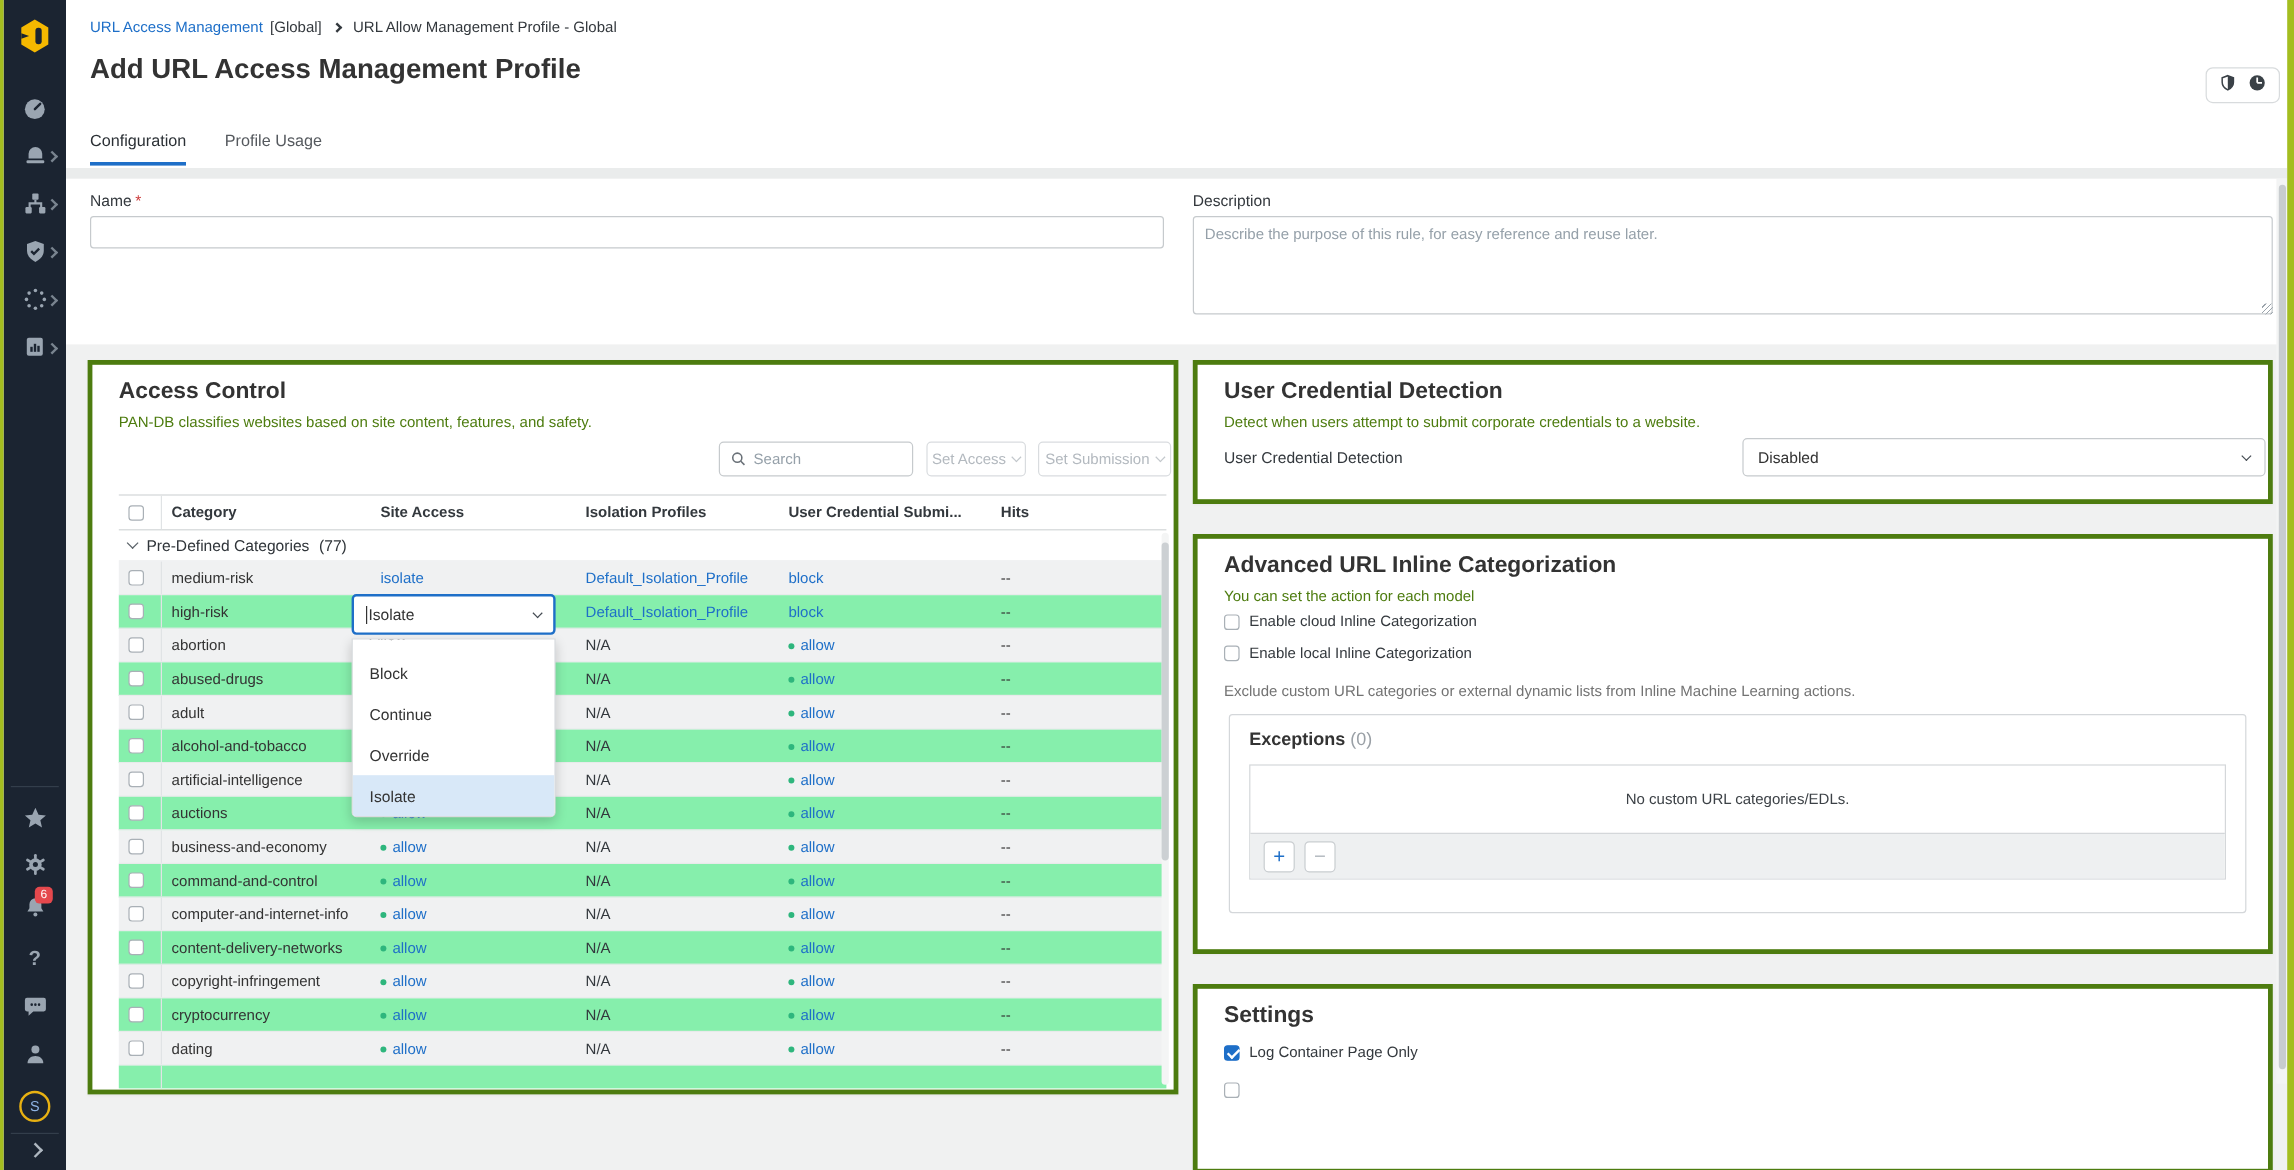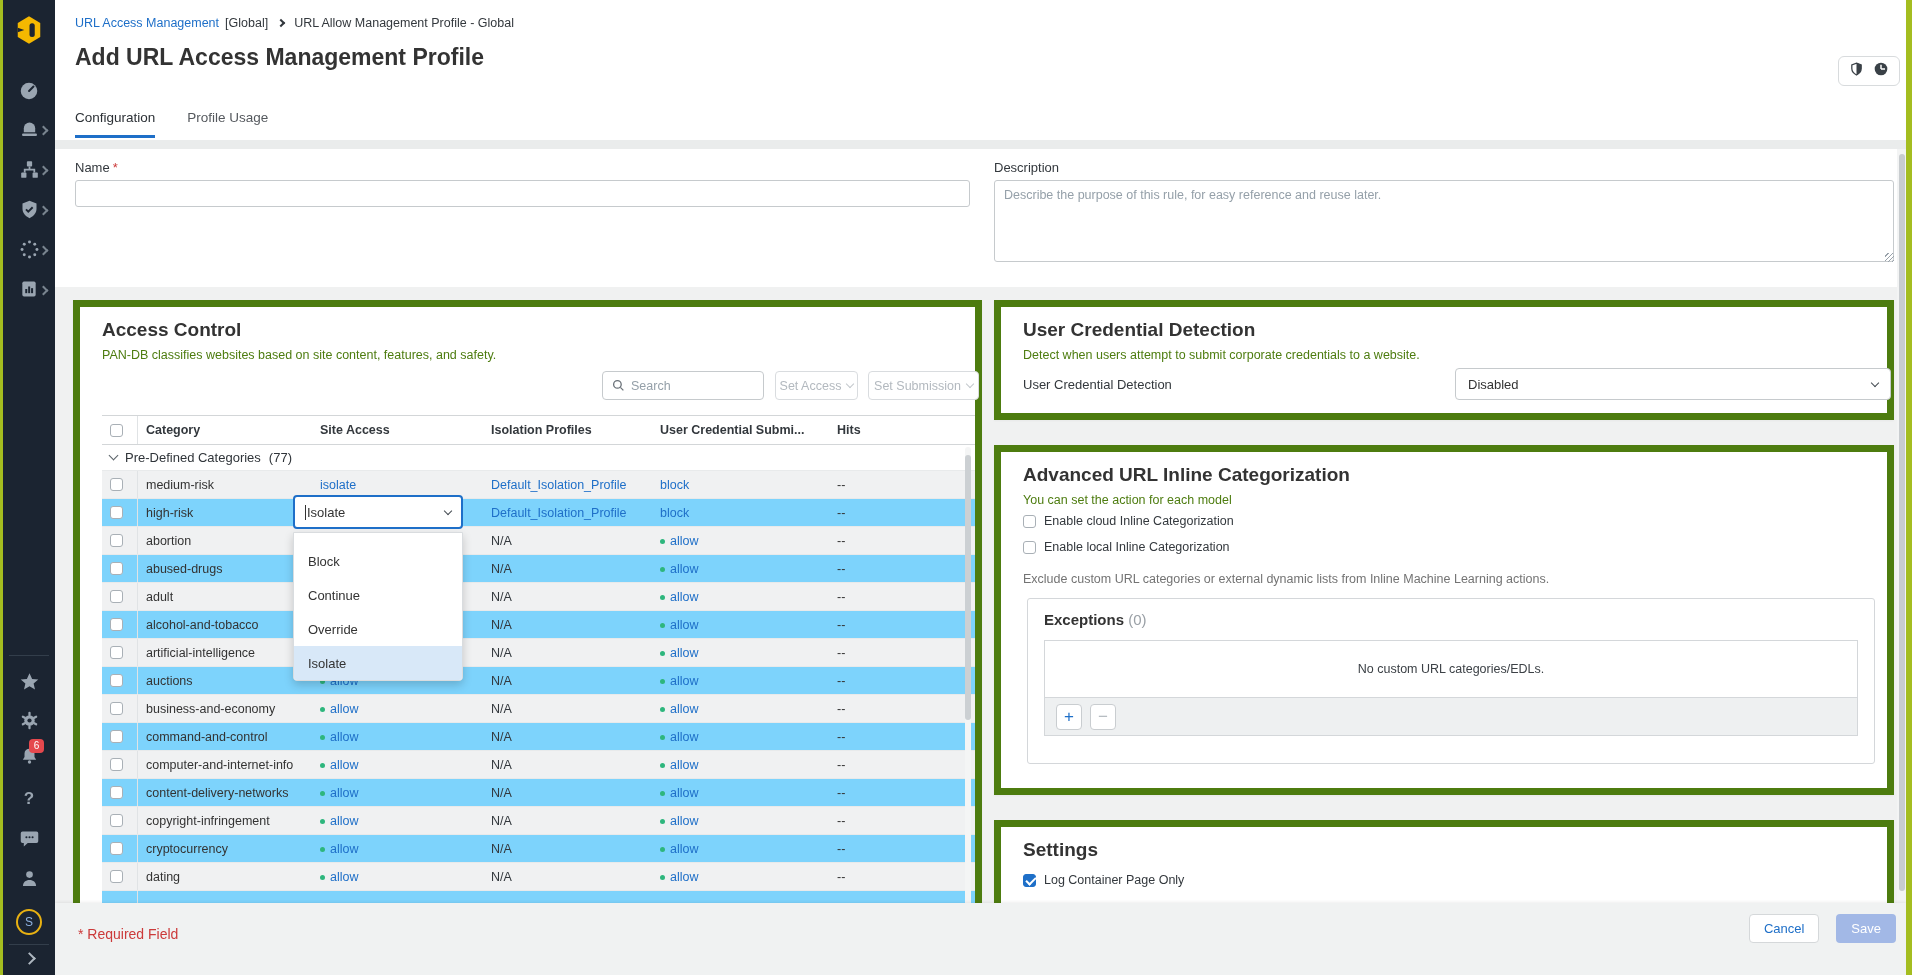"Access Control" .card { border: 7px solid #4d7c0f -> 4px solid #4d7c0f }
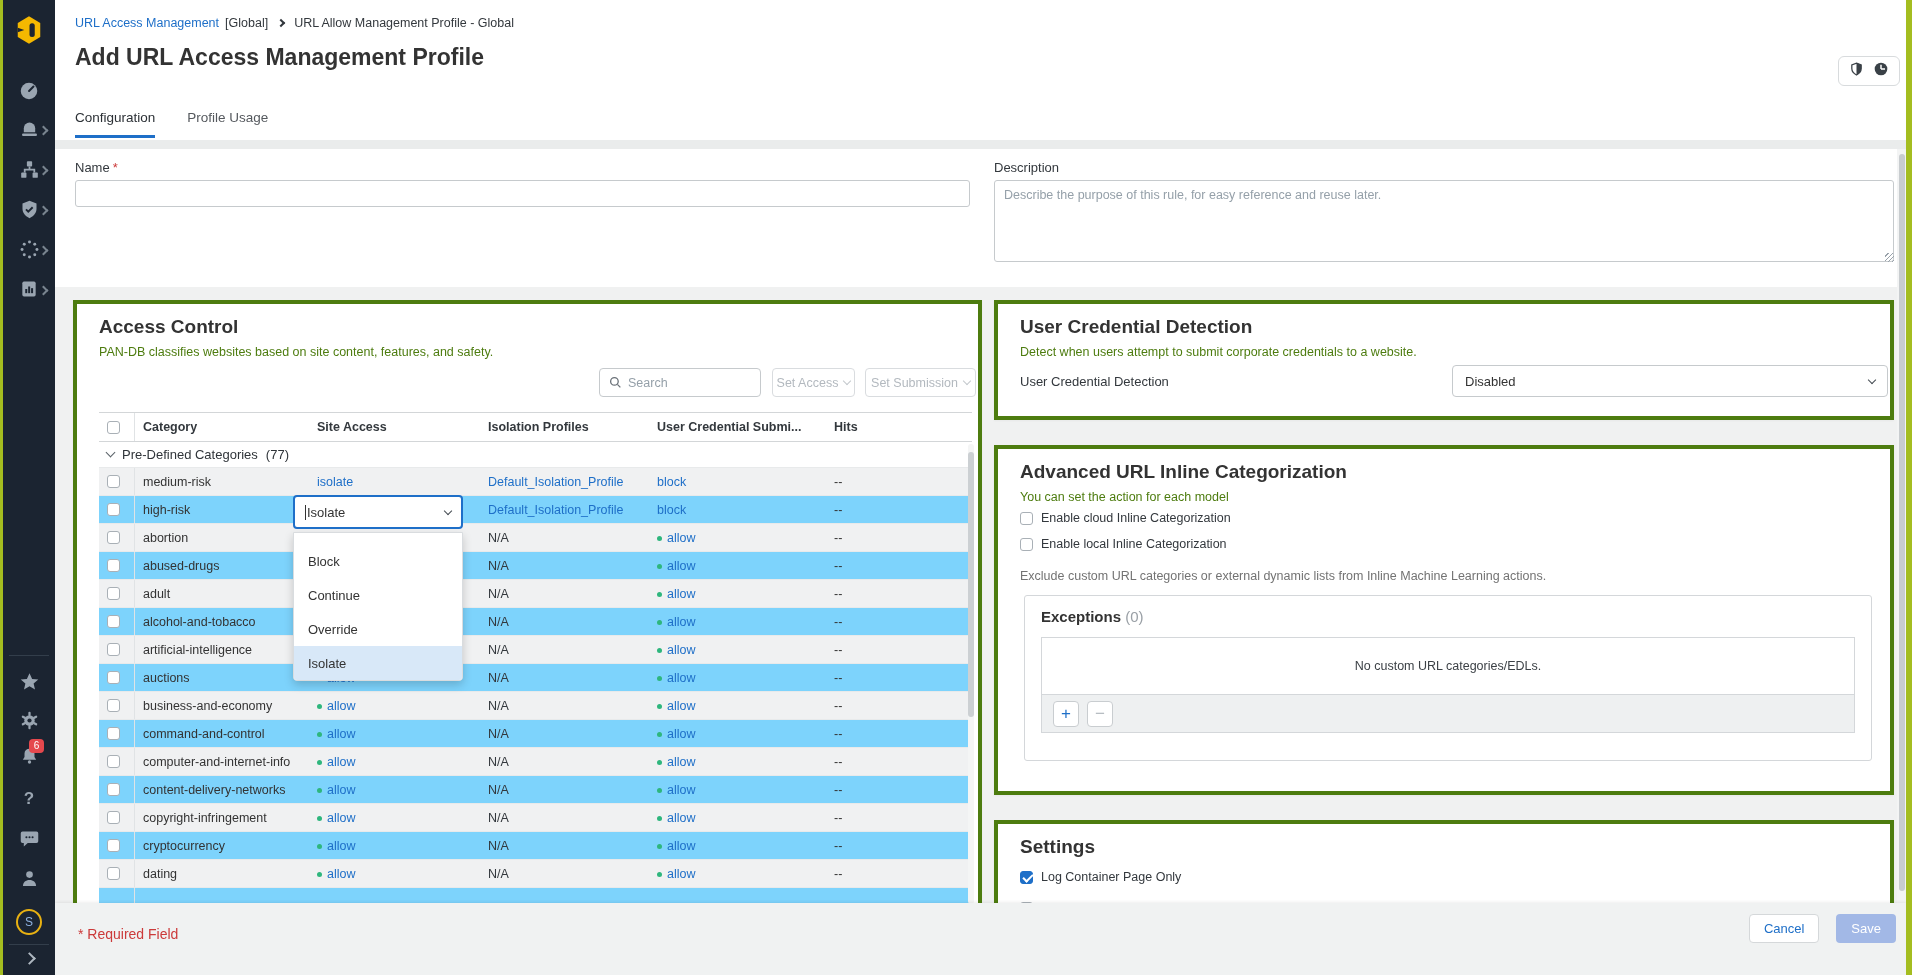"high-risk" .trow { background: #7dd3fc -> #86efac }
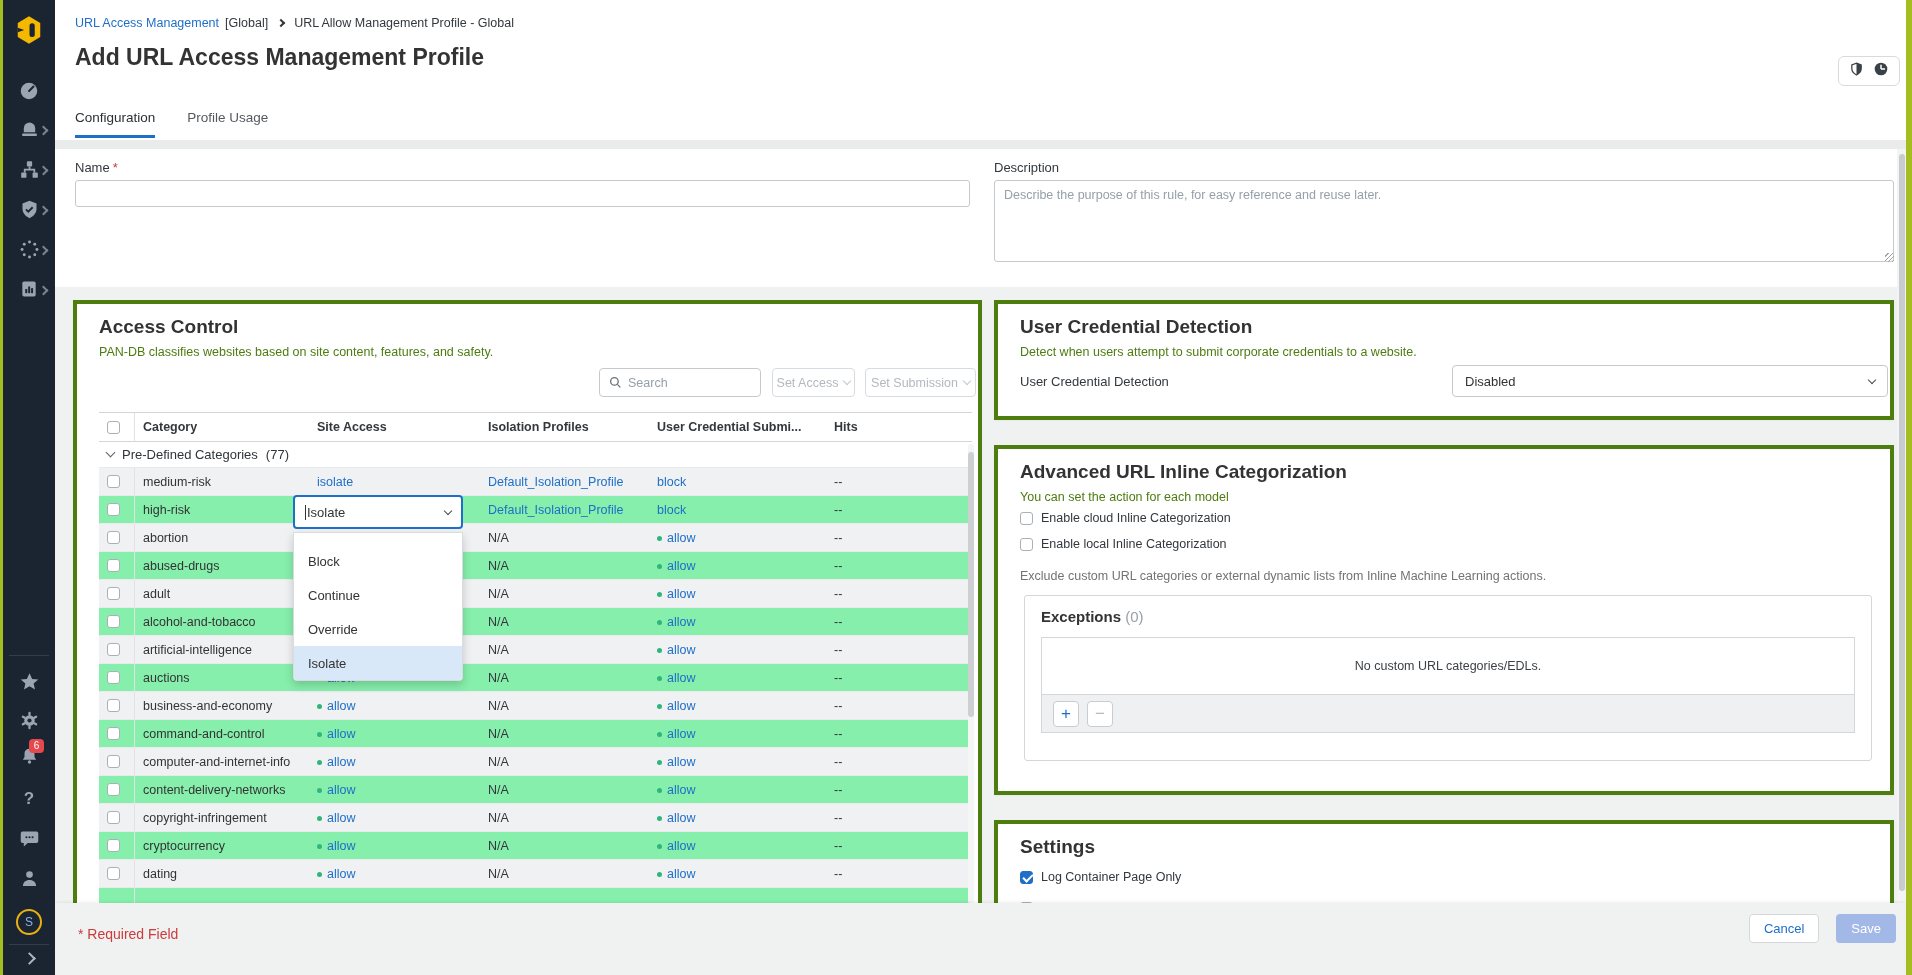"* Required Field" footer.footer { html: <footer> <span> <span>*</span> <span>Required Field</span> </span> <div> <button>Cancel</button> <button>Save</button> </div> </footer> -> none }
